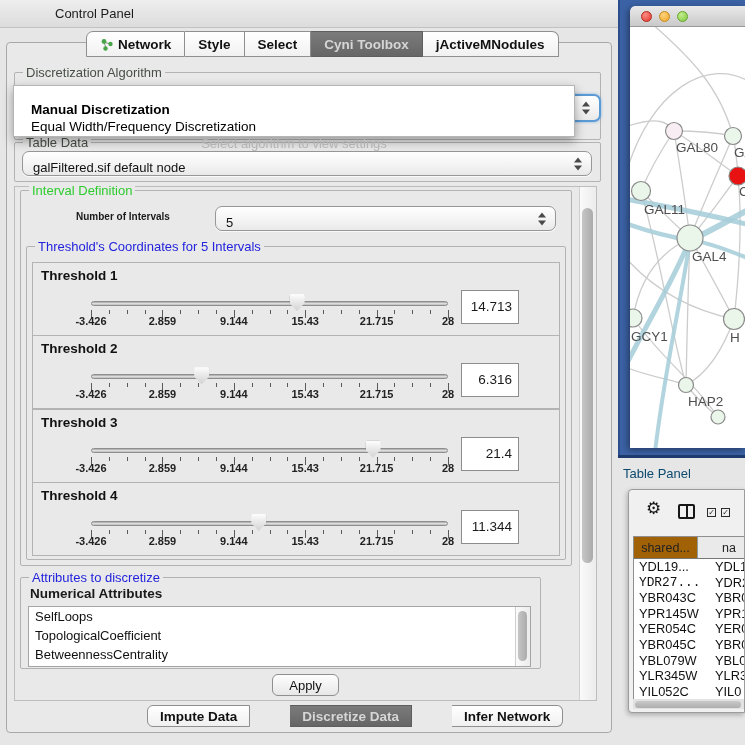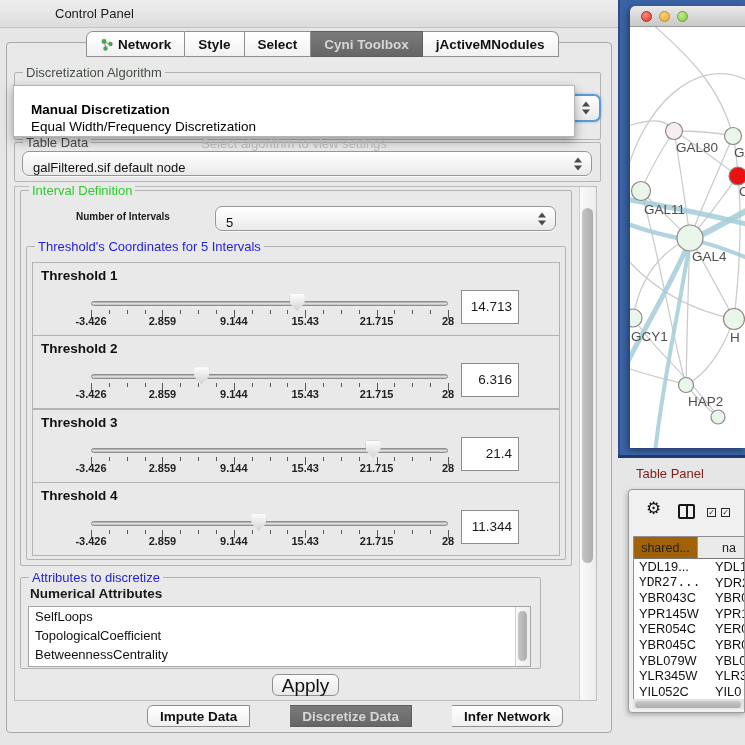"Table Panel" .tp-title { color: #7f1d1d -> #0c4a6e; left: 18px -> 5px }
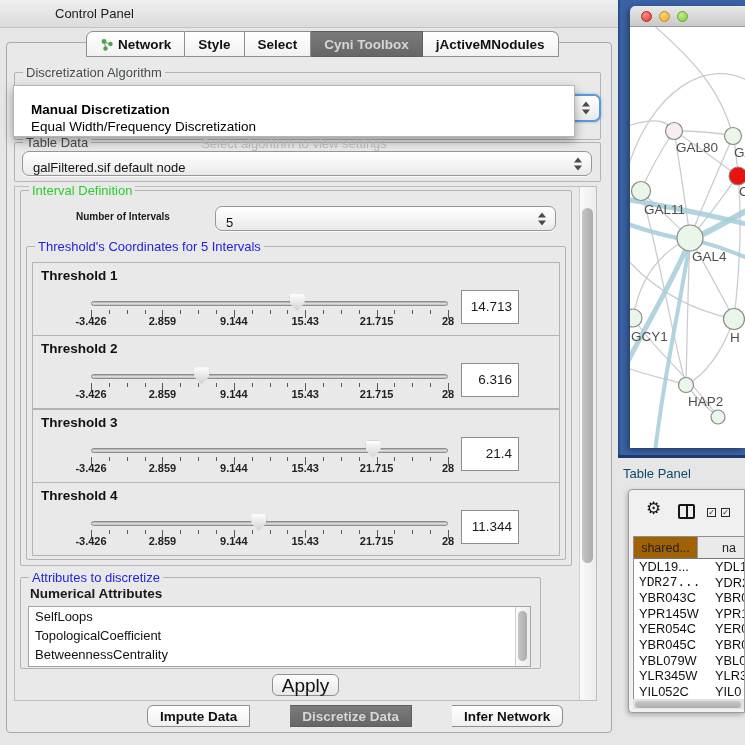"Apply" .btn { font-size: 19px -> 13px }
